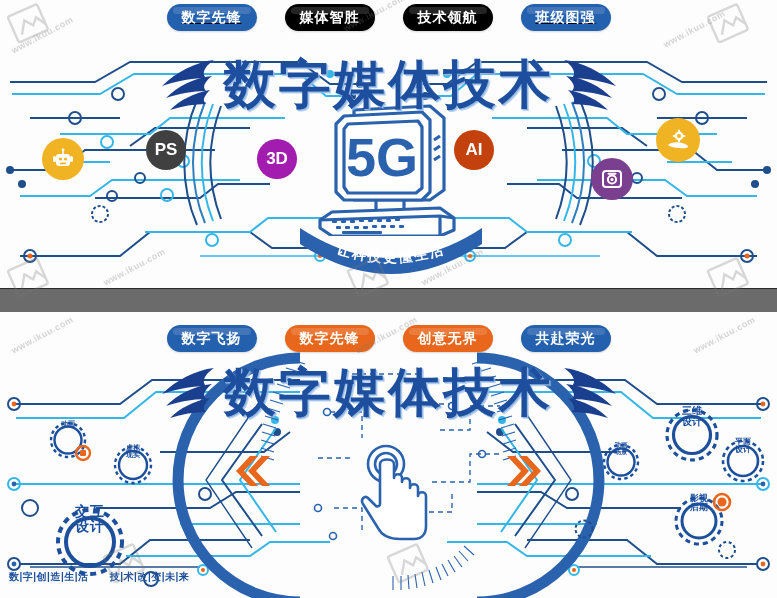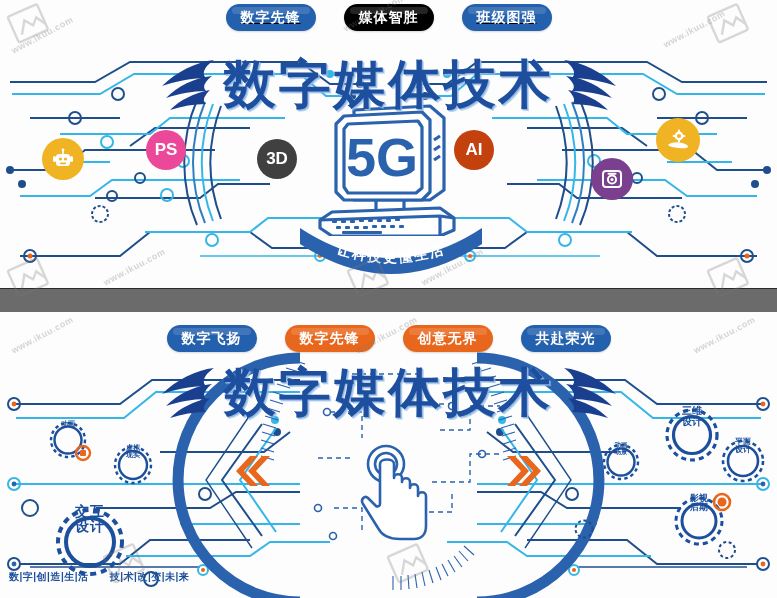"技术领航" div.pill { html: none -> <div>技术领航</div> }
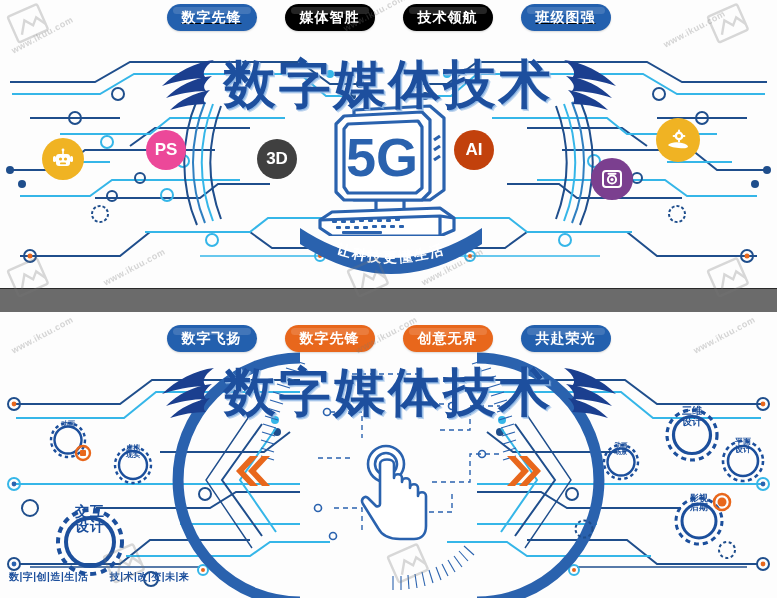"PS" div.badge { background: #ec4899 -> #404040 }
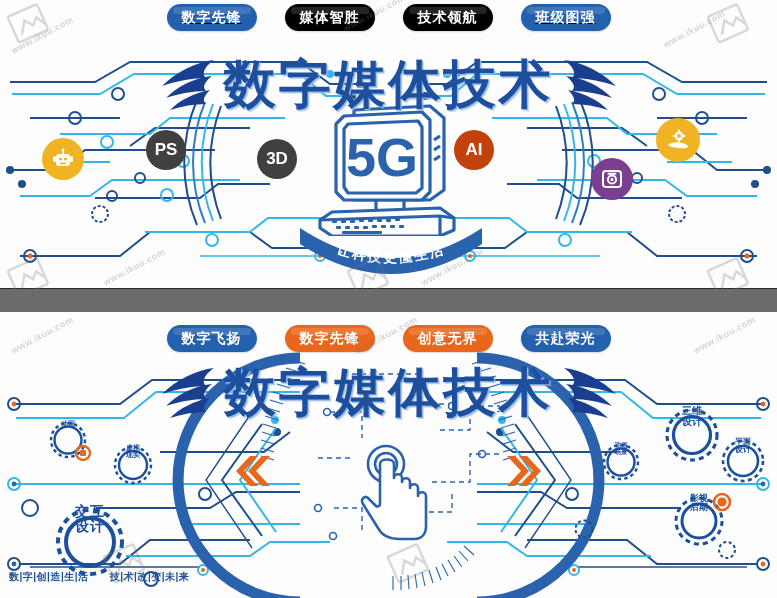"3D" div.badge { background: #404040 -> #a21caf }
